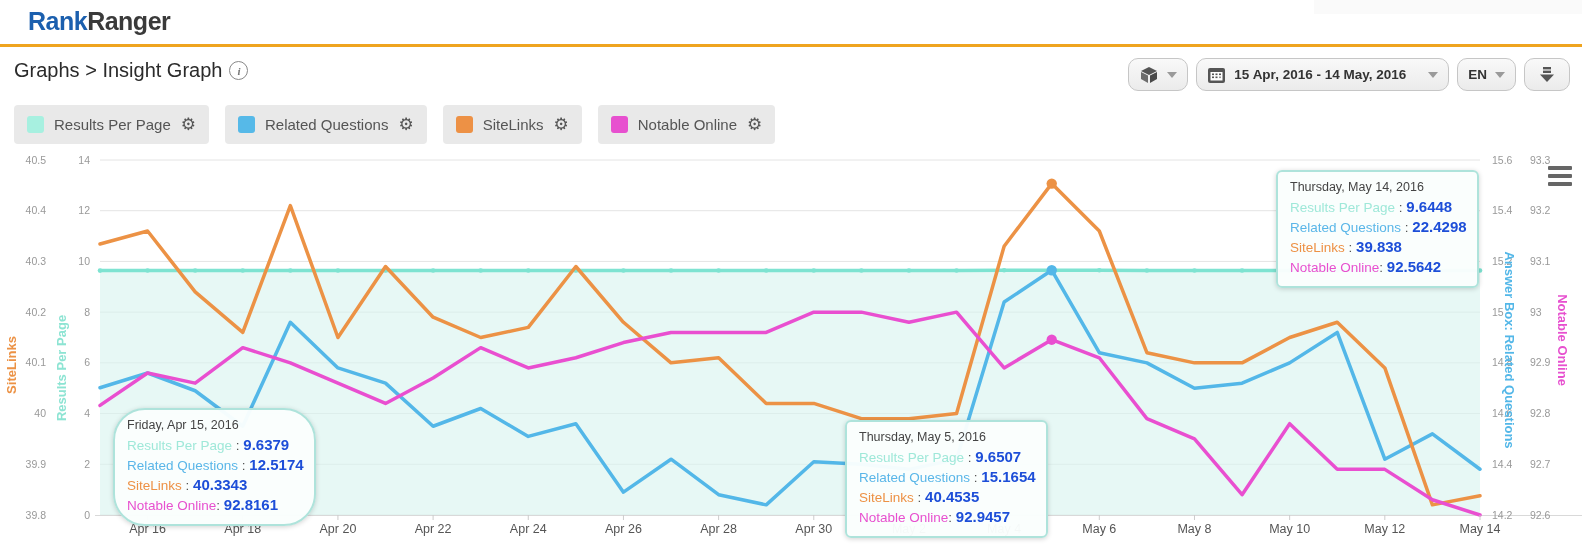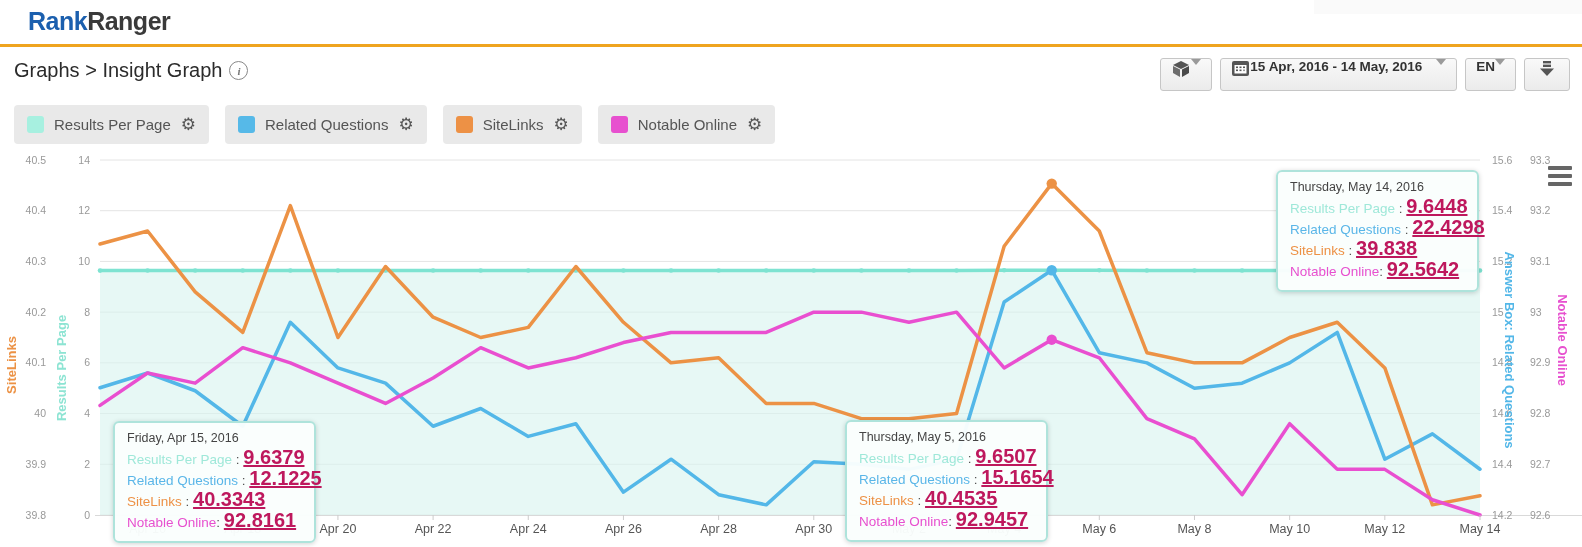"15 Apr, 2016 - 14" .btn { align-items: flex-start -> center; border-radius: 3px -> 10px; gap: none -> 8px }
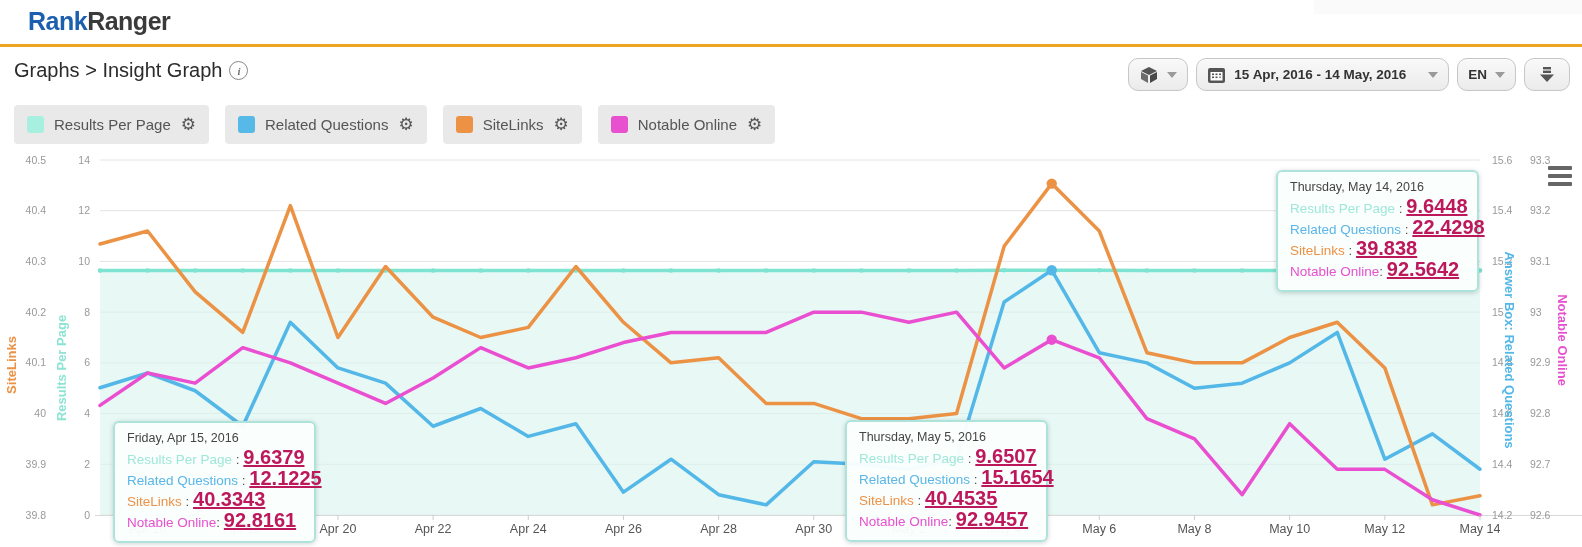"9.6448" .tt-val { color: #be185d -> #1d4ed8; font-size: 20px -> 15px; text-decoration: underline -> none }
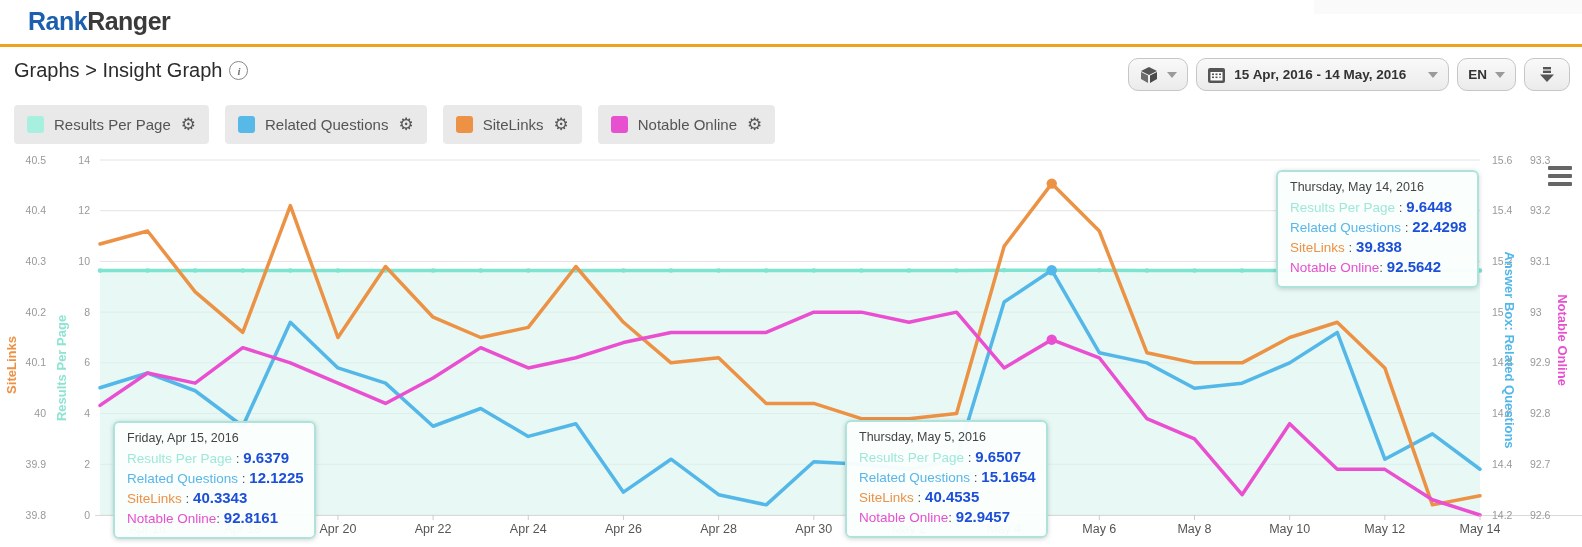"Friday, Apr 15, 2016" .tt-friday { border-radius: none -> 32px; top: 271px -> 258px }
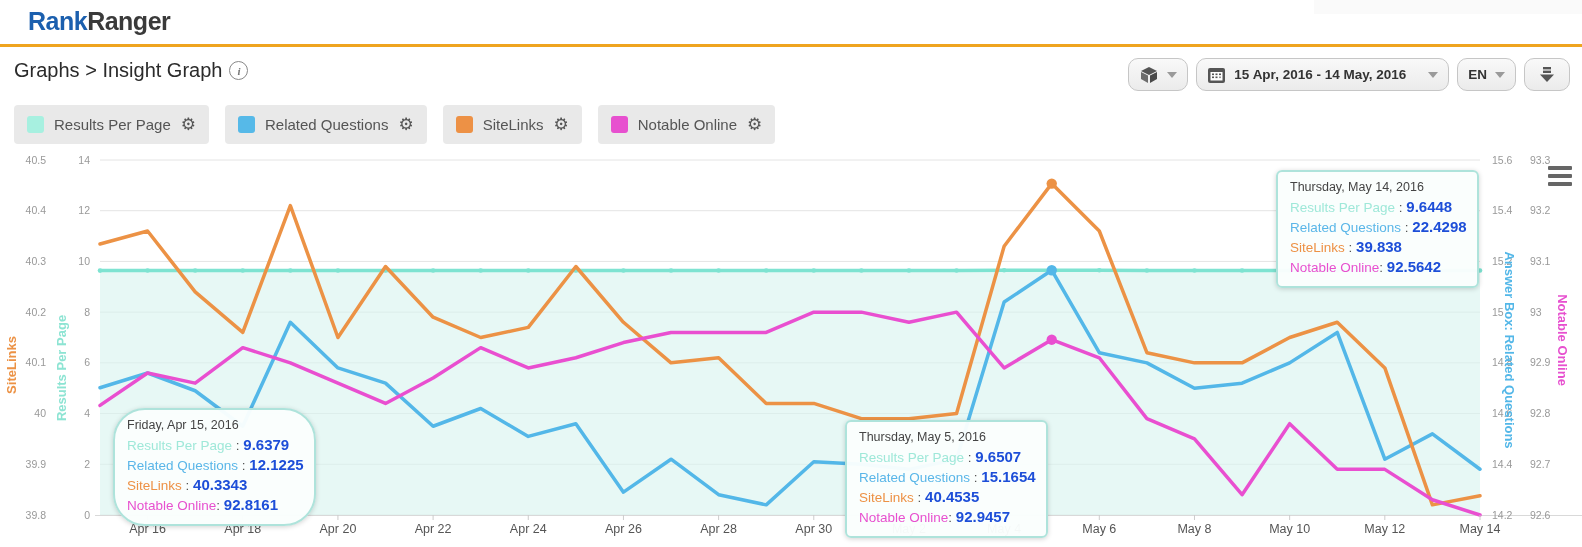"12.1225" span.tt-val { text: 12.1225 -> 12.5174 }
